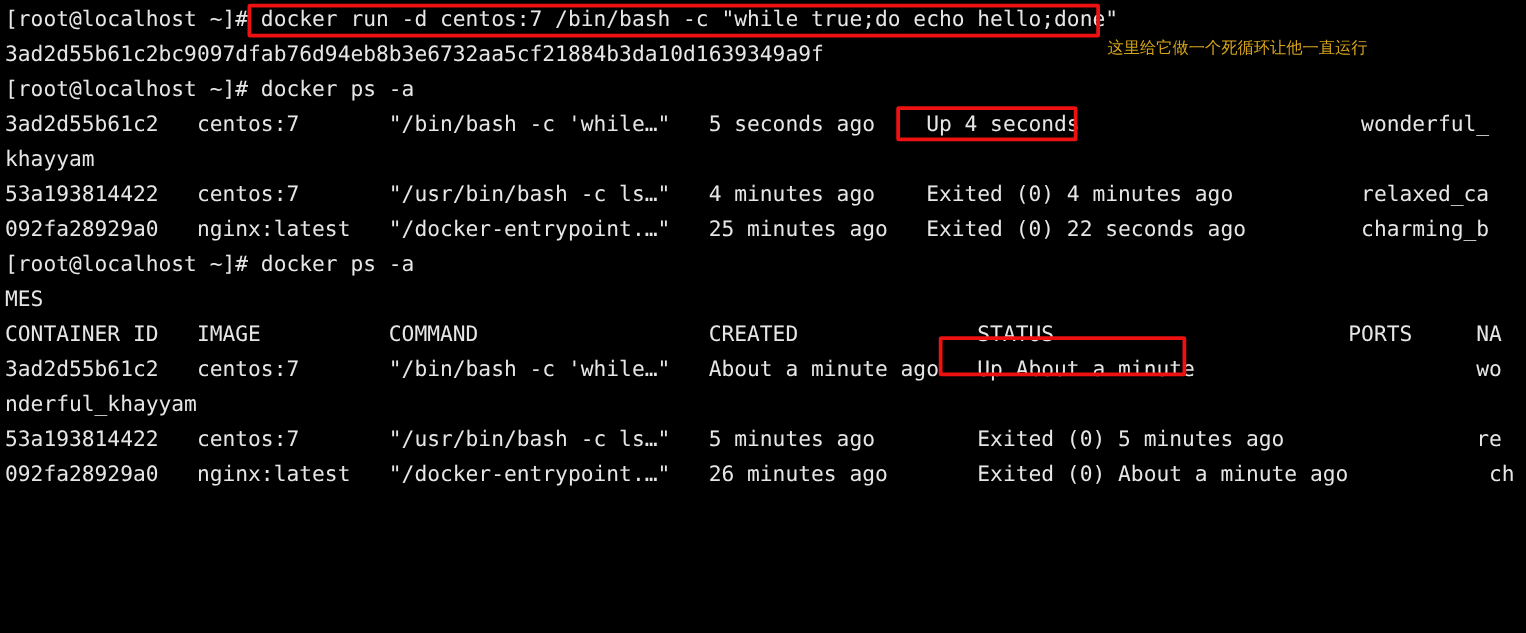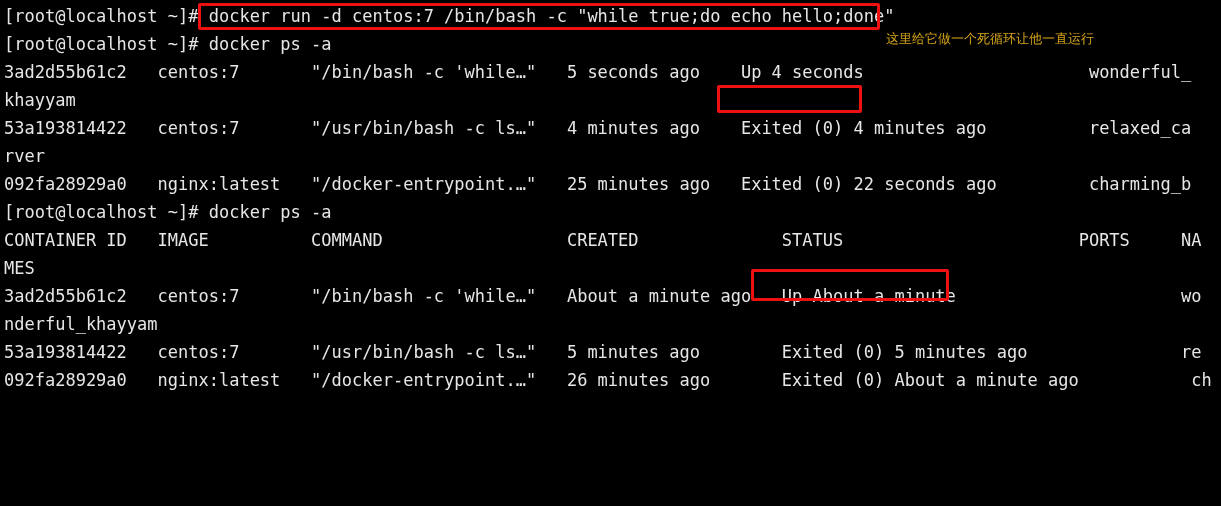"3ad2d55b61c2bc9097dfab76d94eb8b3e6732aa5" div.line { html: none -> <div>3ad2d55b61c2bc9097dfab76d94eb8b3e6732aa5cf21884b3da10d1639349a9f</div> }
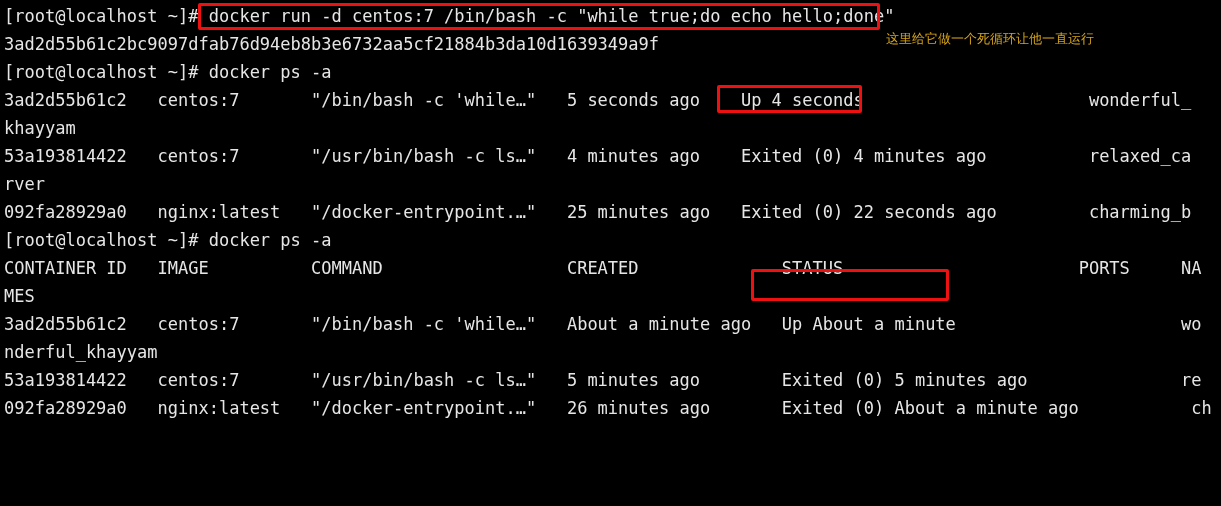"rver" div.line { html: <div>rver</div> -> none }
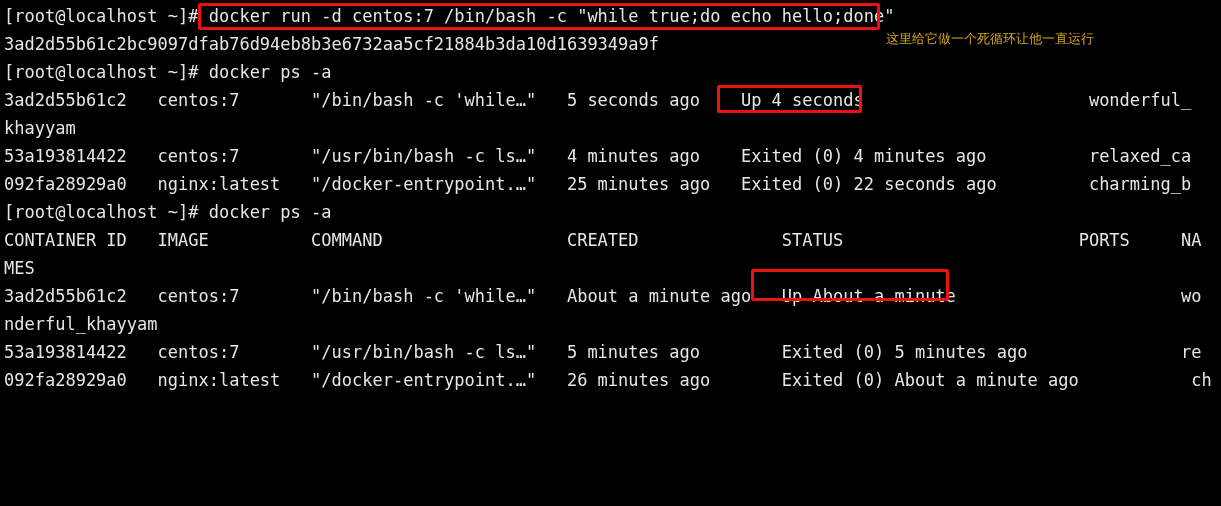"CONTAINER ID IMAGE COMMAND CREATED" div.line { order: before "MES" -> after "MES" }
